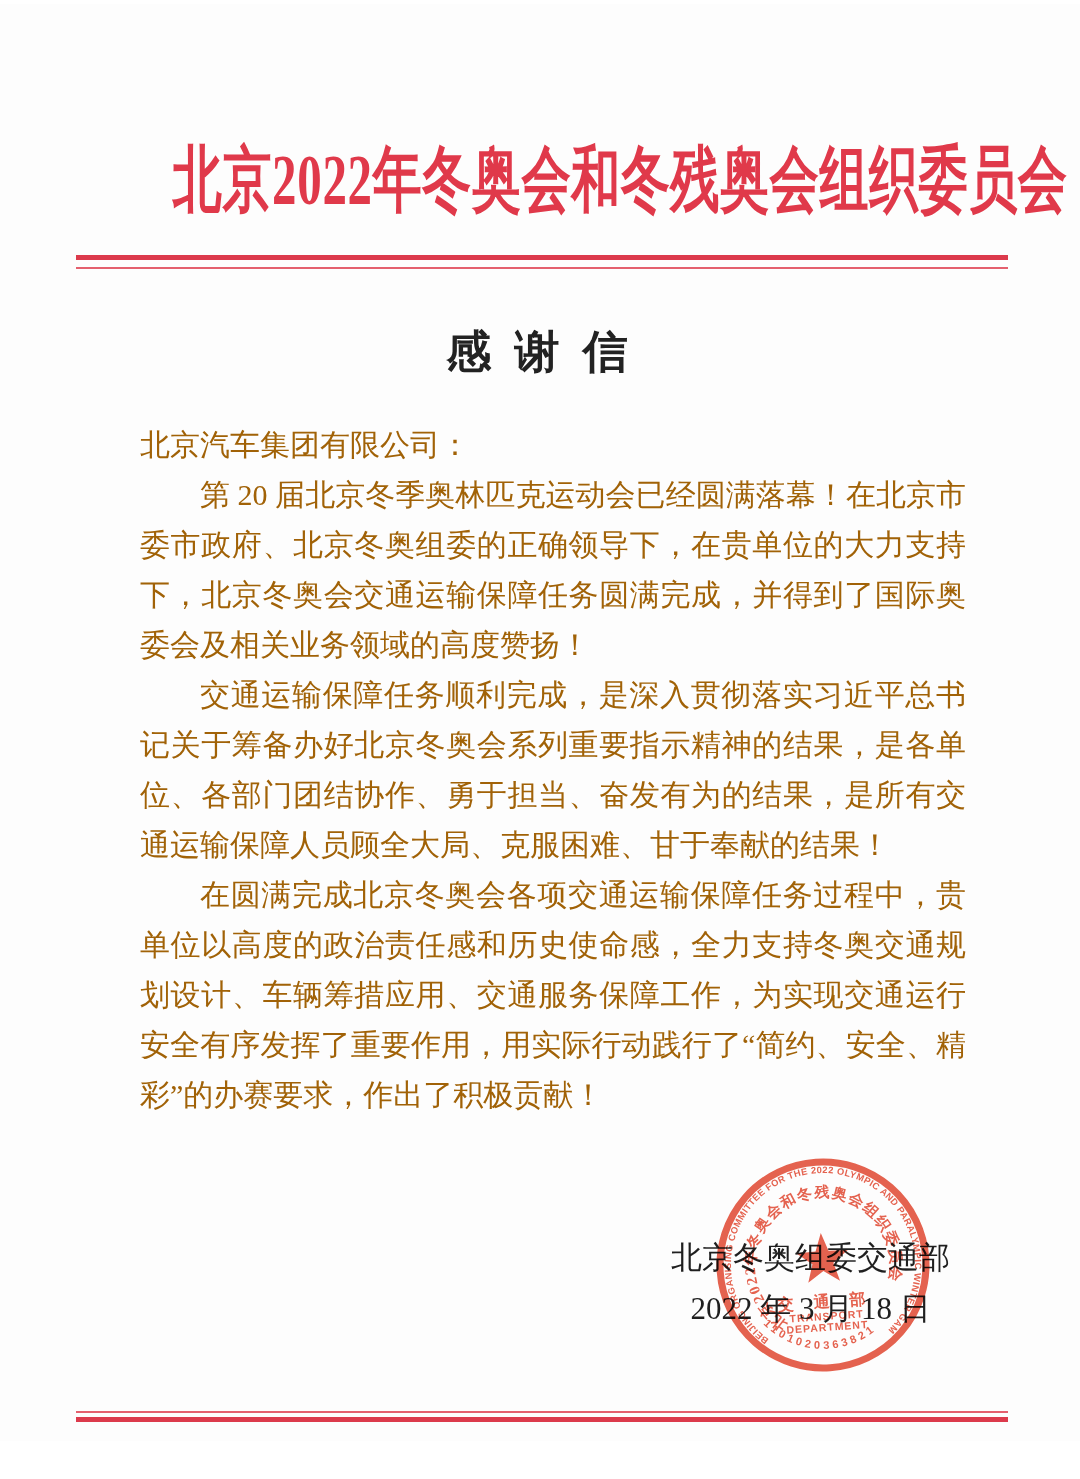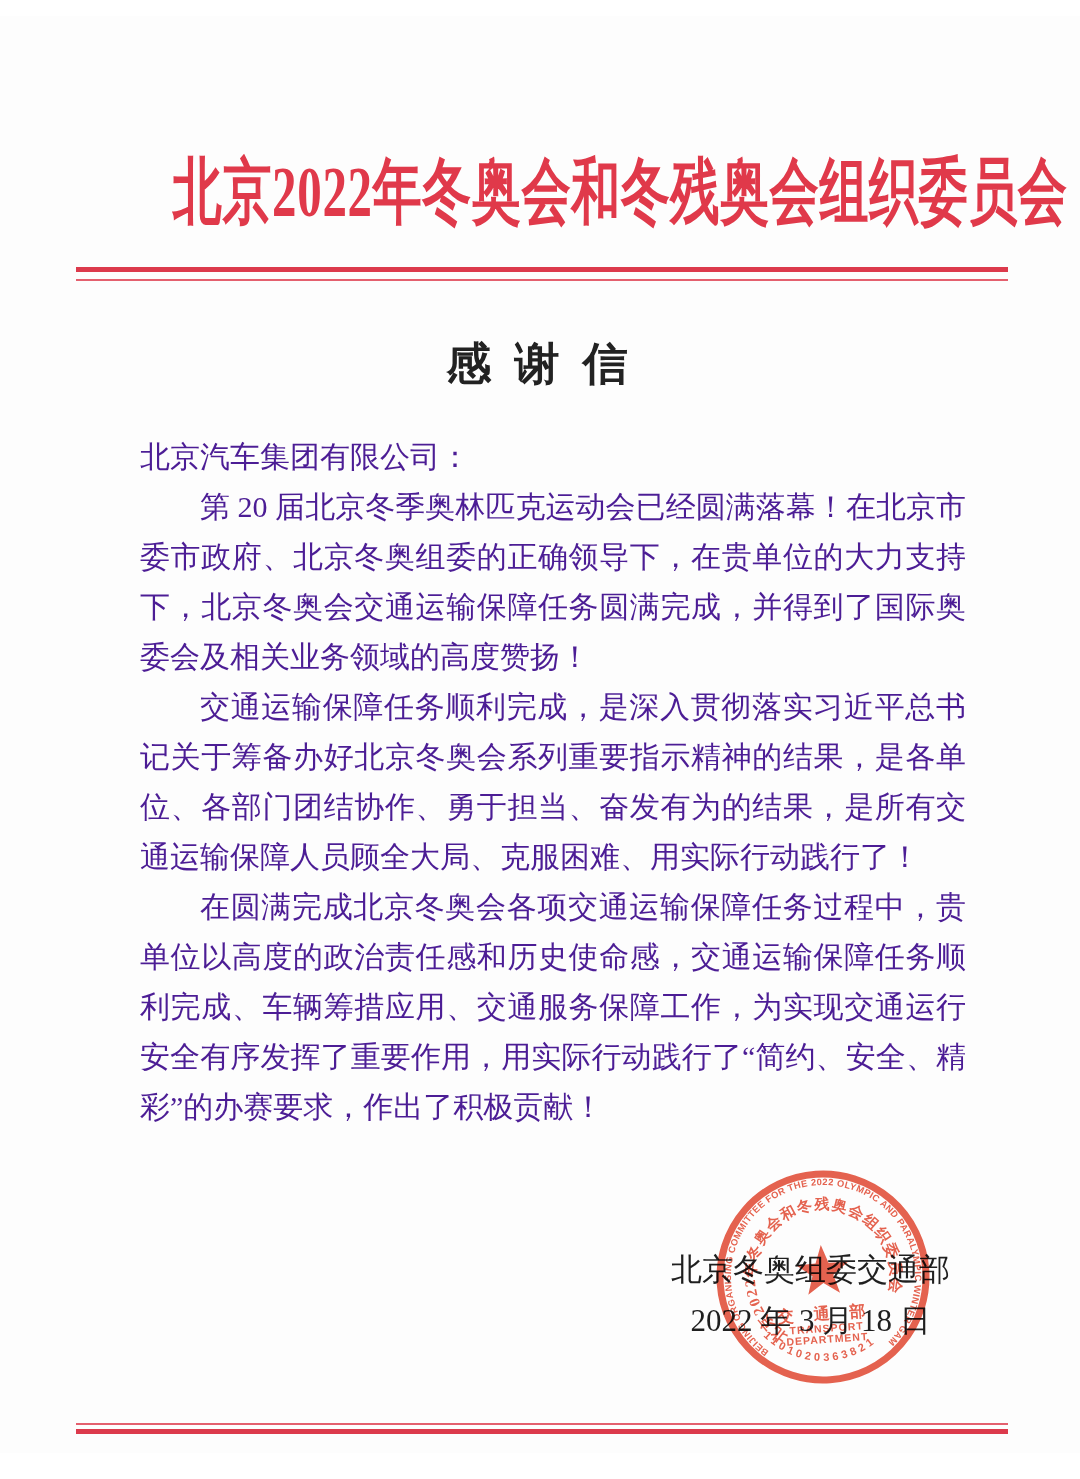"北京2022年冬奥会和冬残奥会组织委员会" .page { margin: 16px auto -> 4px auto }
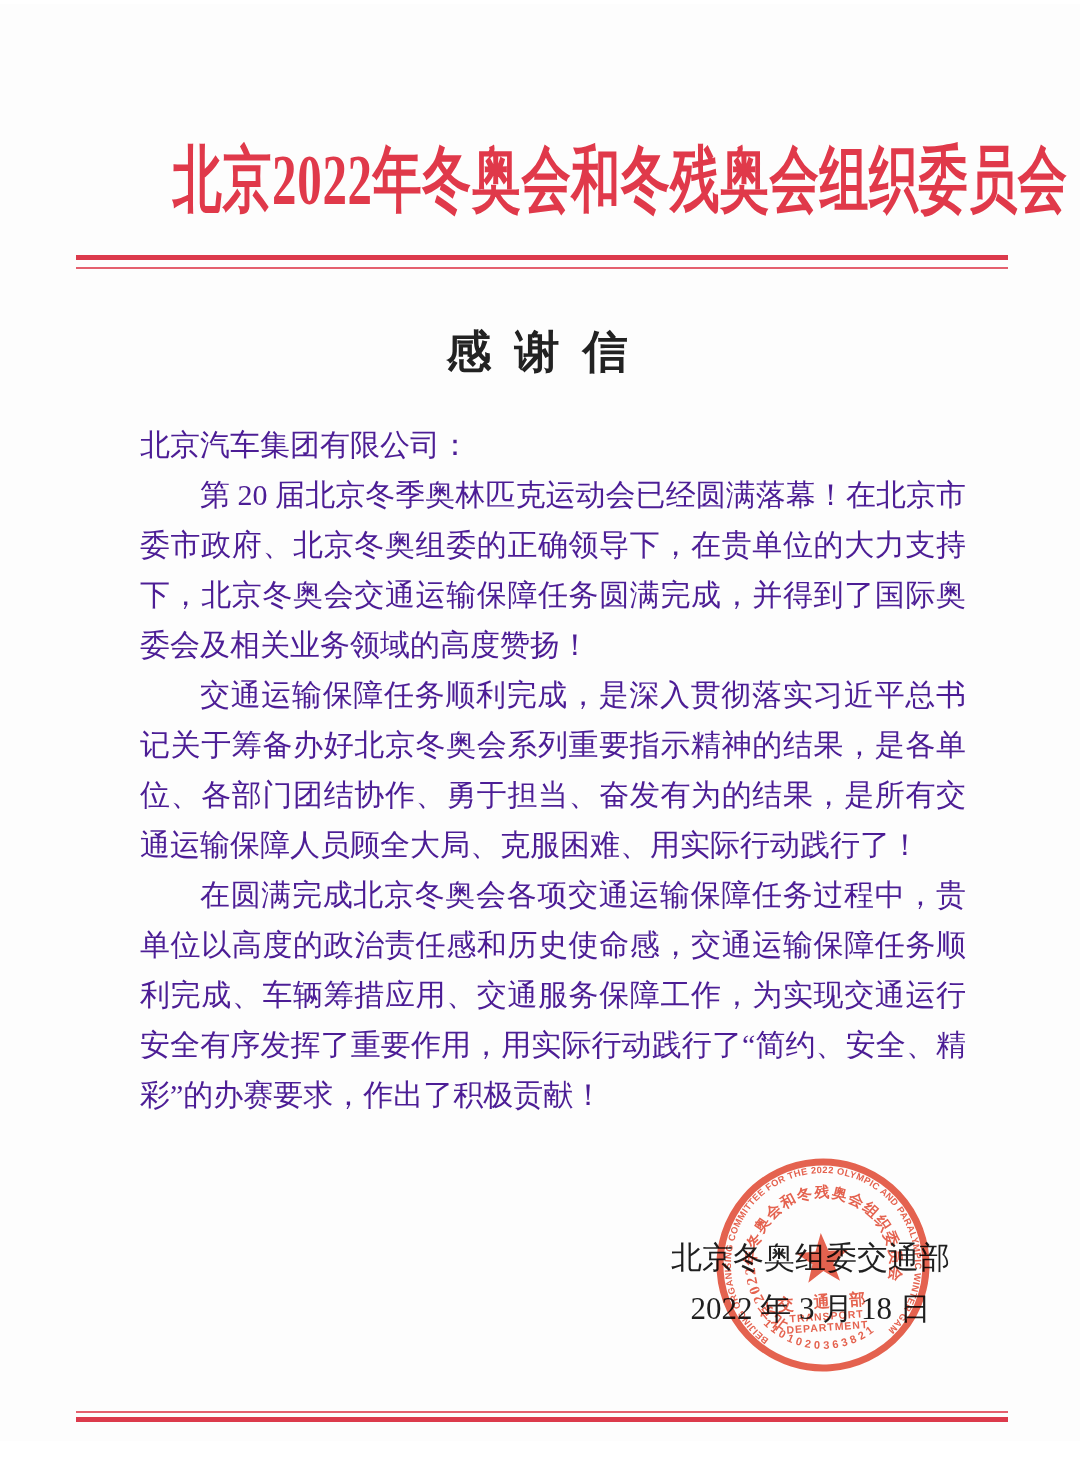"北京汽车集团有限公司：" .letter-body { color: #4c1d95 -> #a16207 }
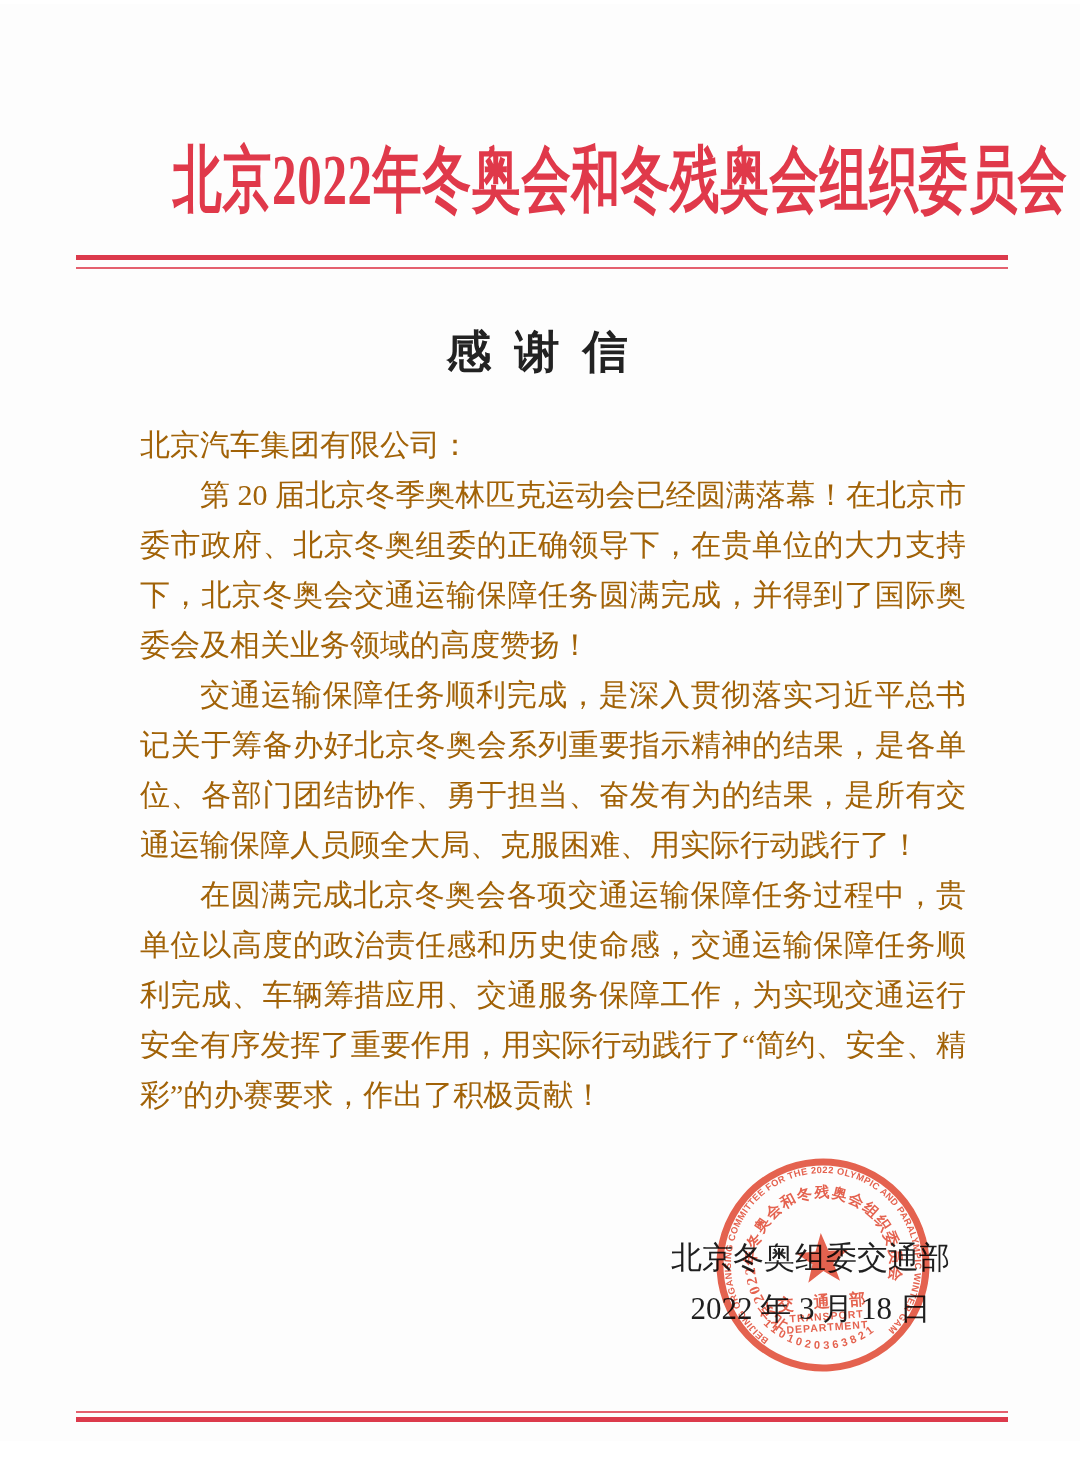"交通运输保障任务顺利完成，是深入贯彻落实习近平总书记关于筹备办好北京冬奥会系列重" p { text: 用实际行动践行了 -> 甘于奉献的结果 }
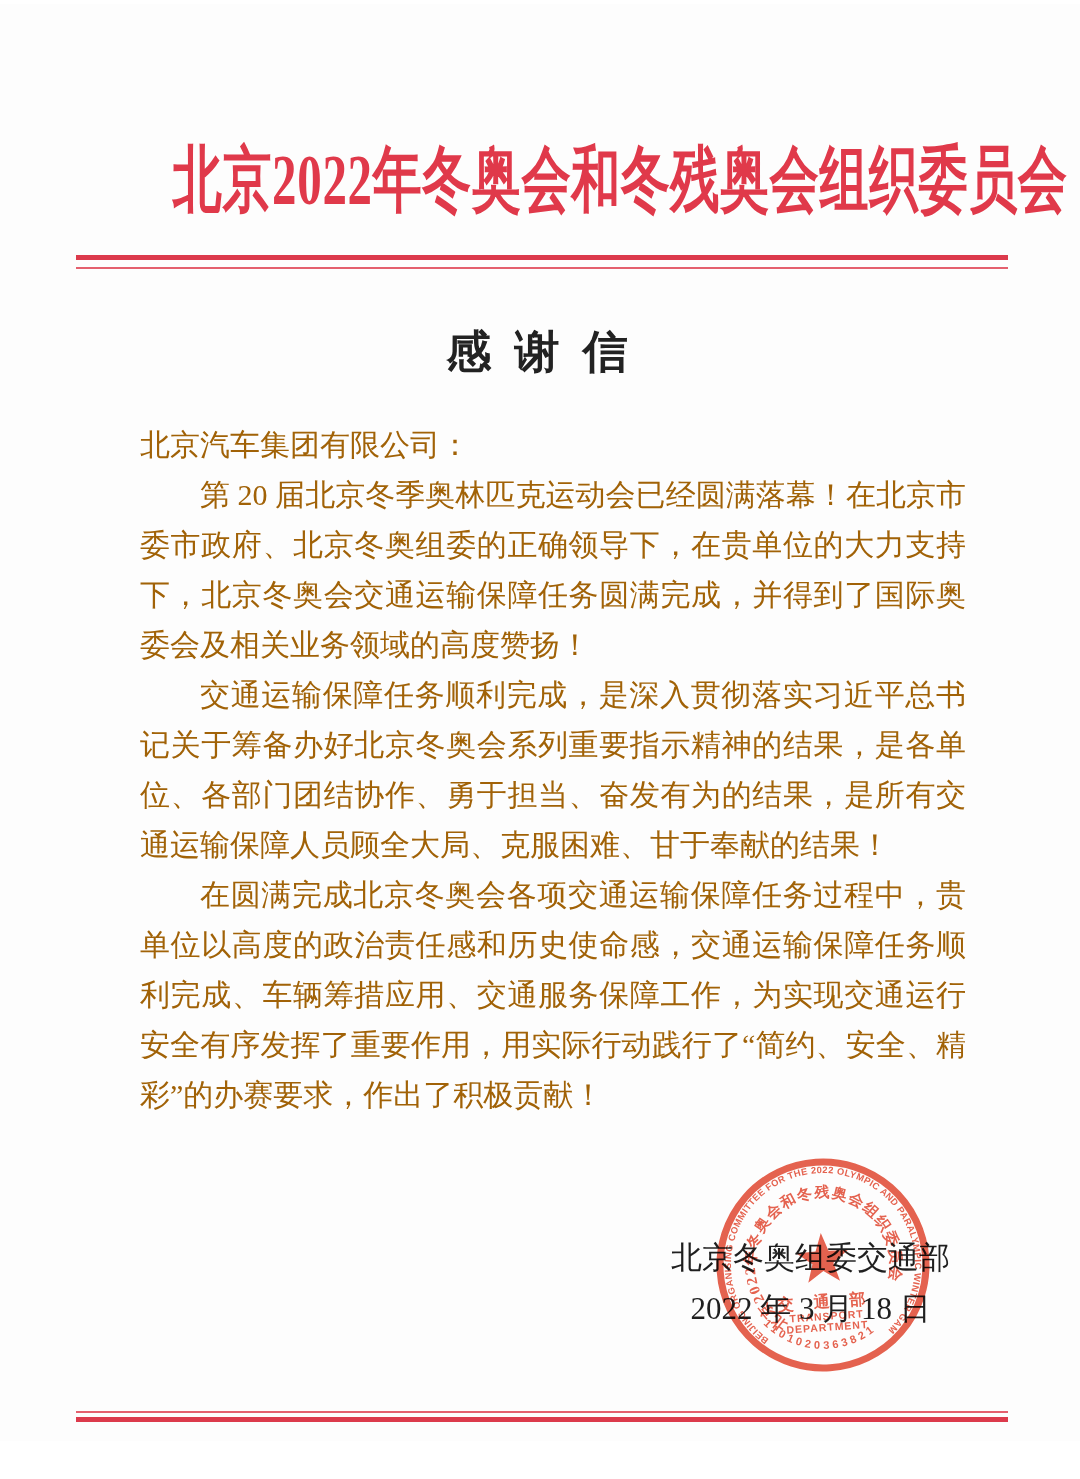"在圆满完成北京冬奥会各项交通运输保障任务过程中，贵单位以高度的政治责任感和历史使" p { text: 交通运输保障任务顺利完成 -> 全力支持冬奥交通规划设计 }
